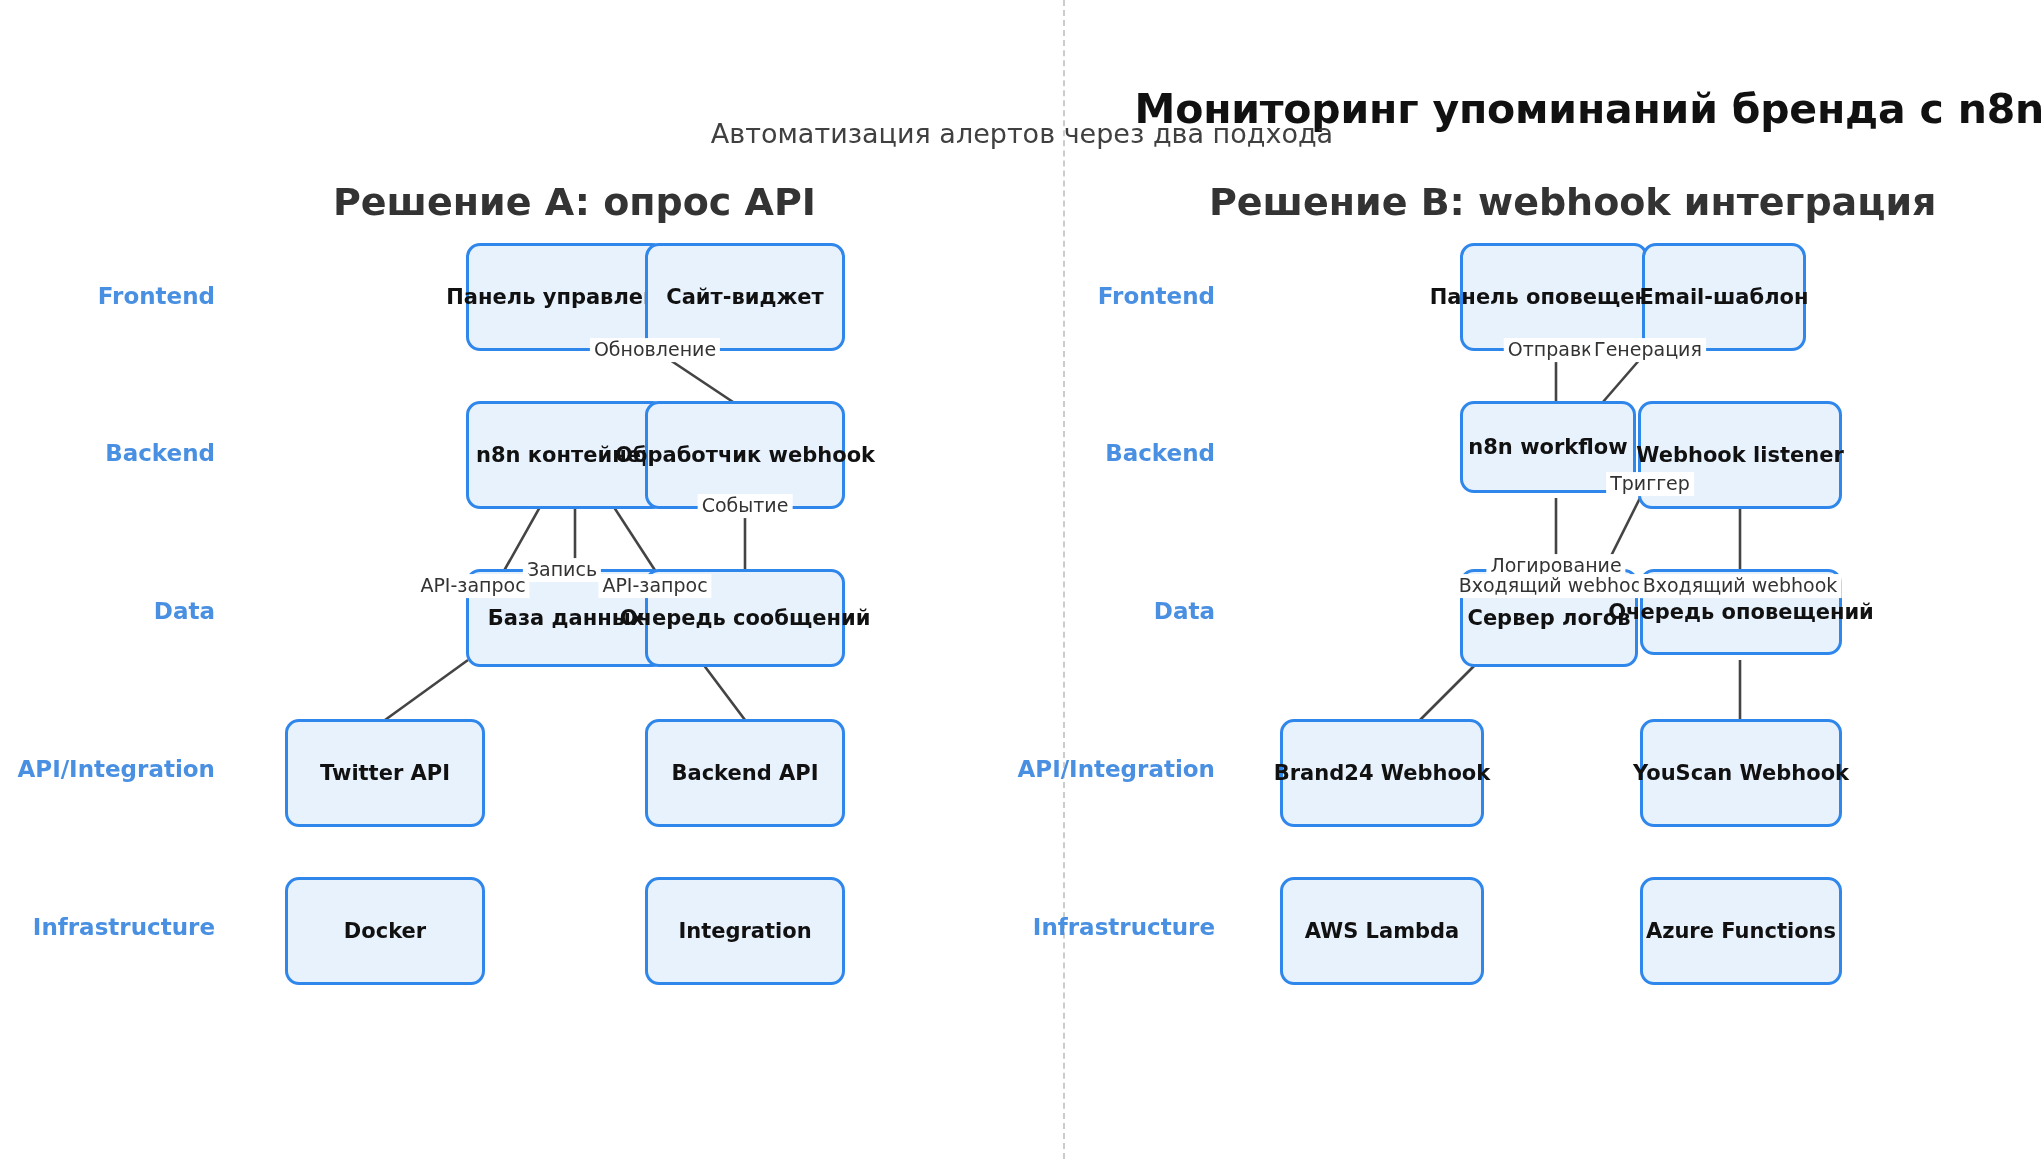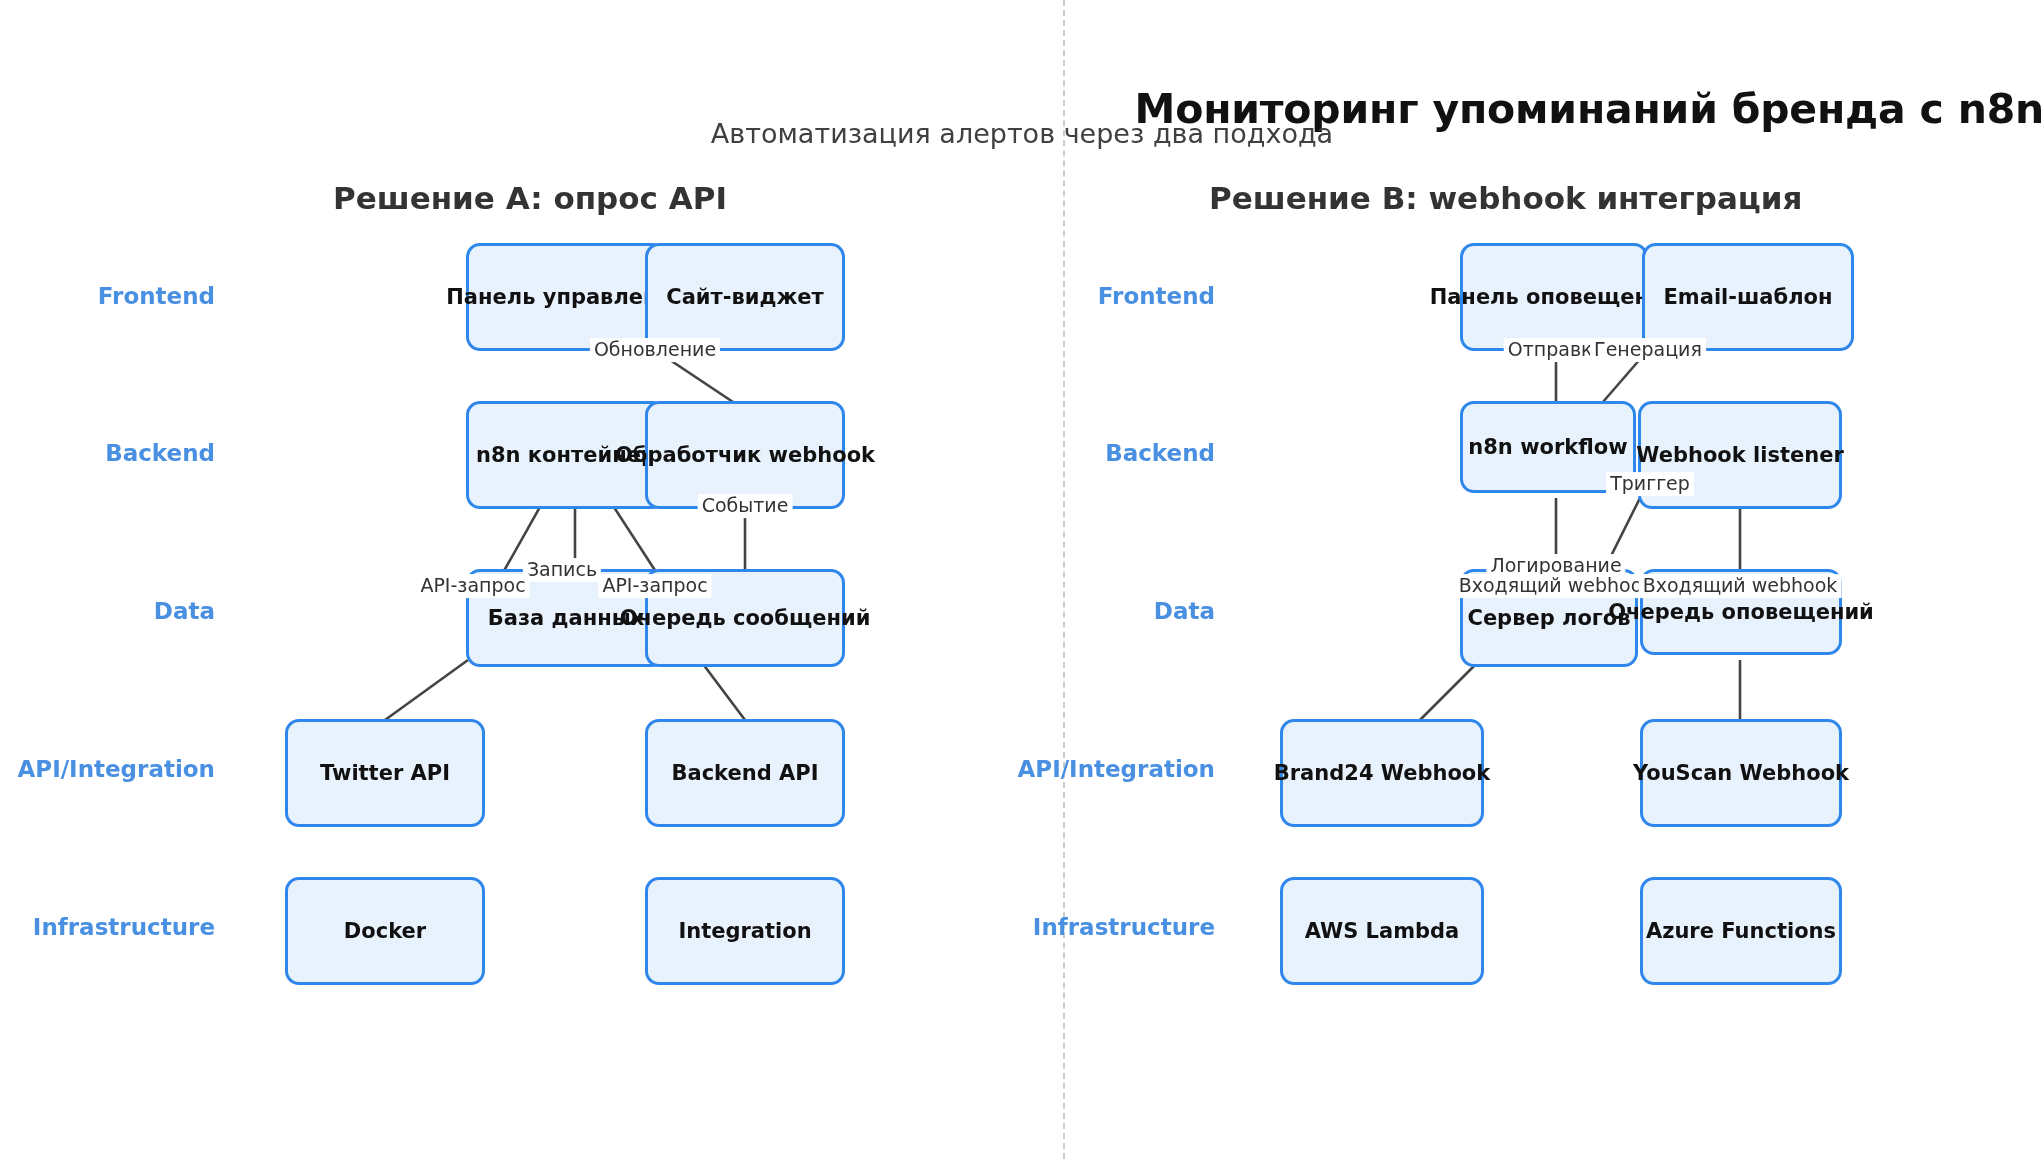"Решение A: опрос API" .panel-title { font-size: 31px -> 38px }
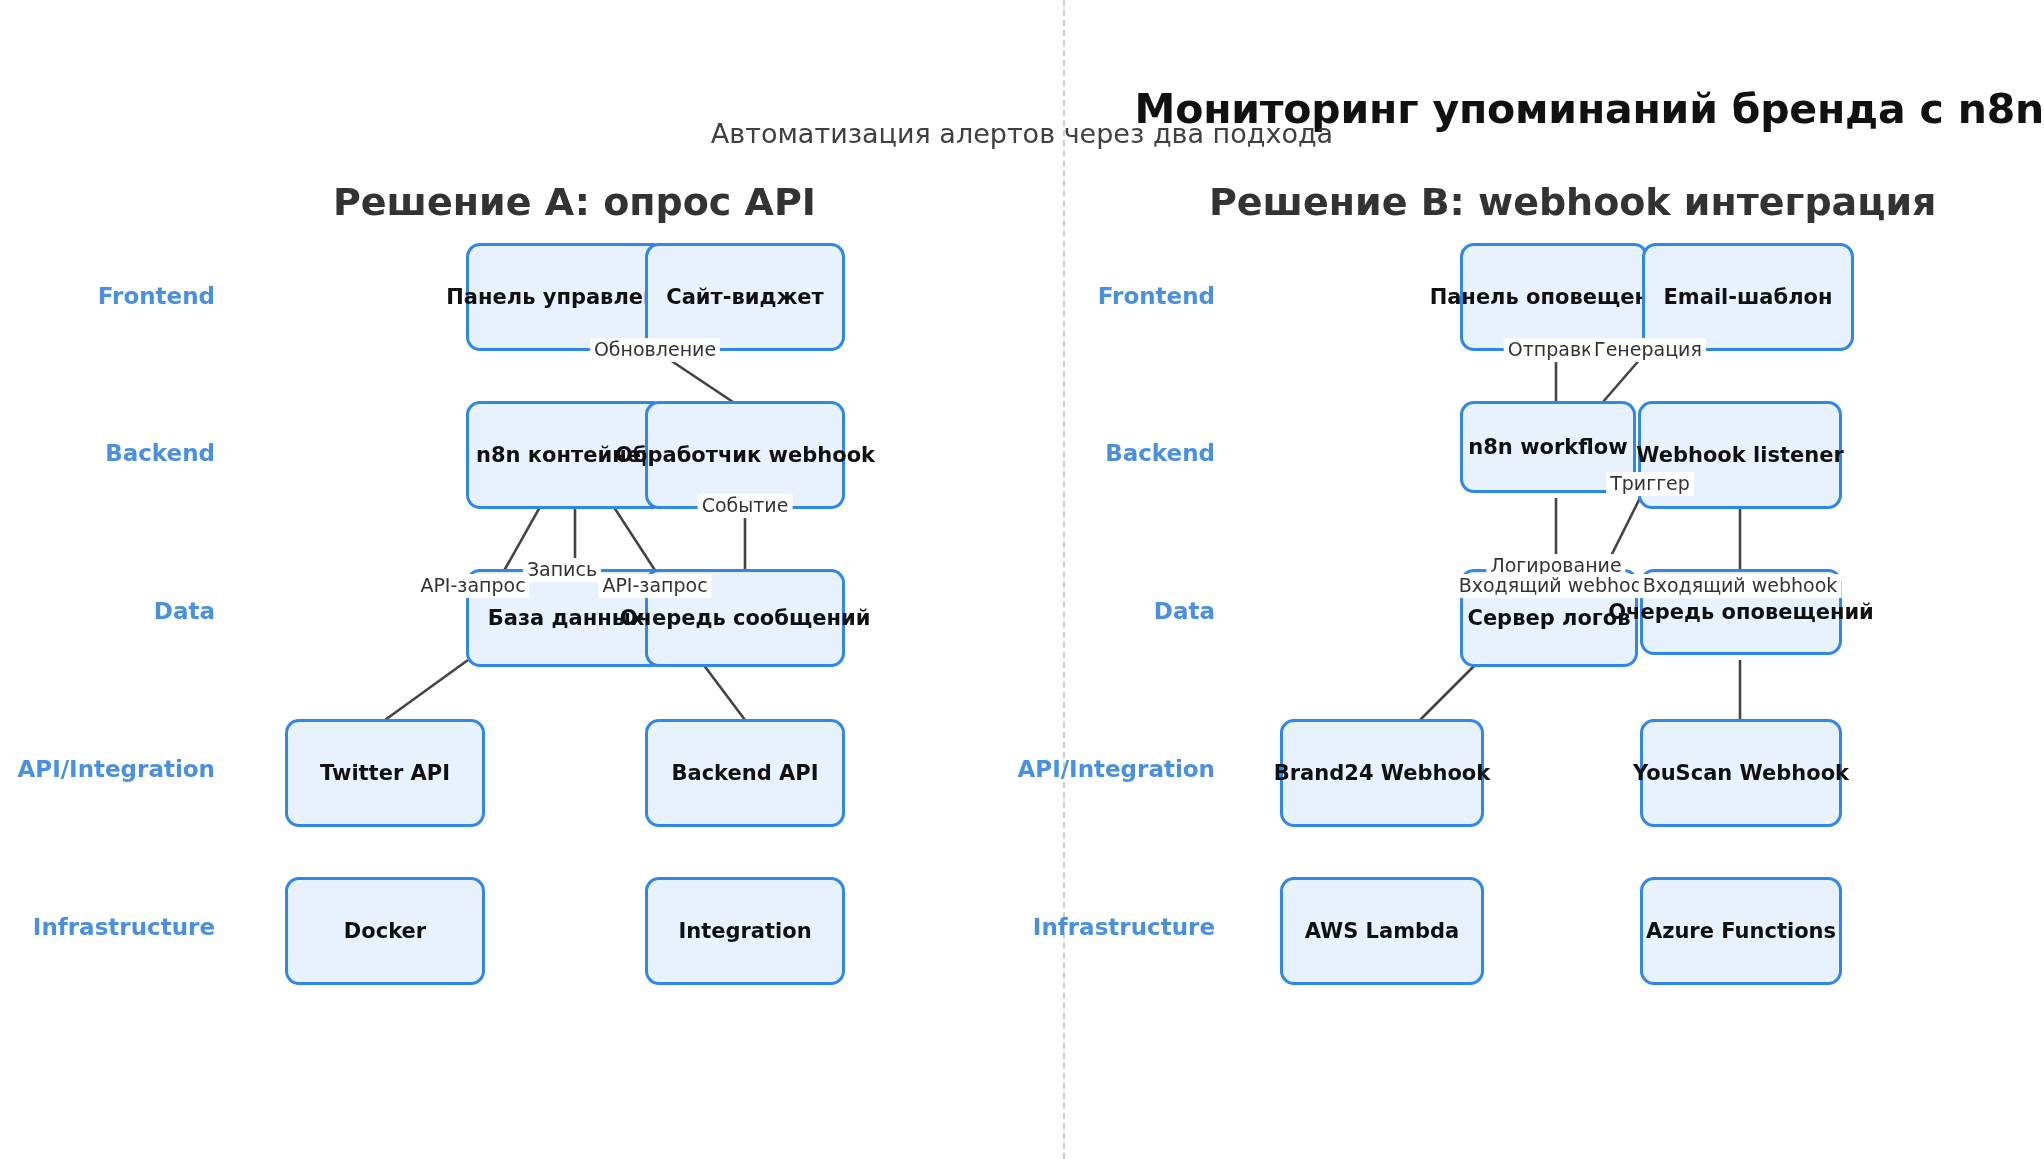"Email-шаблон" div.node { width: 212px -> 164px }
